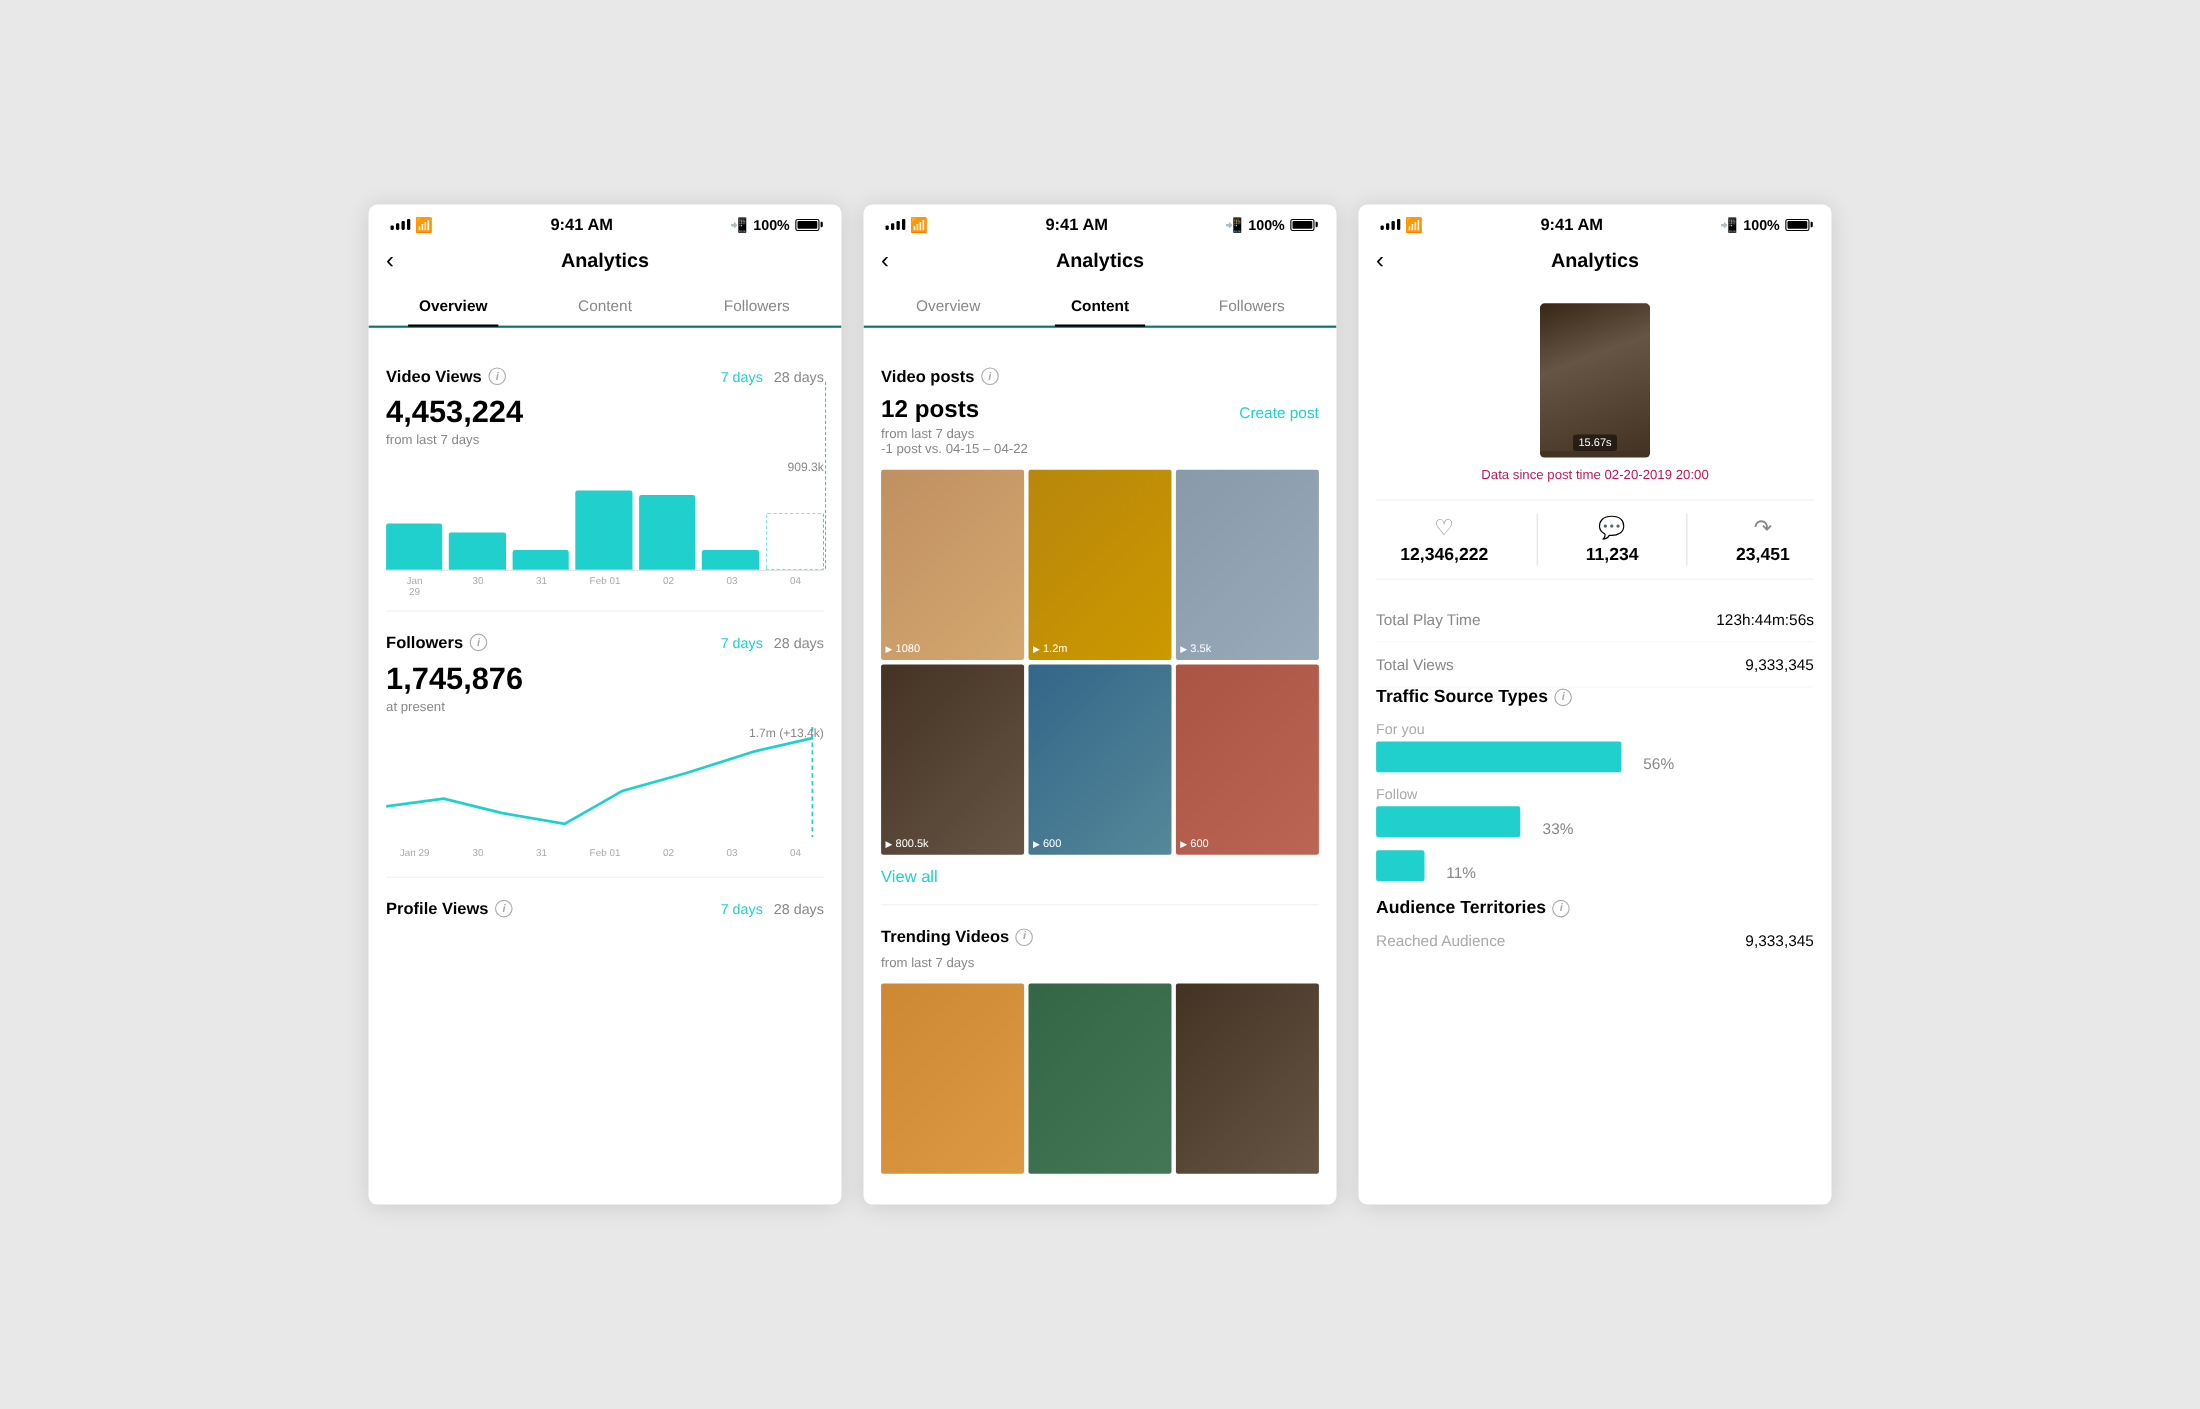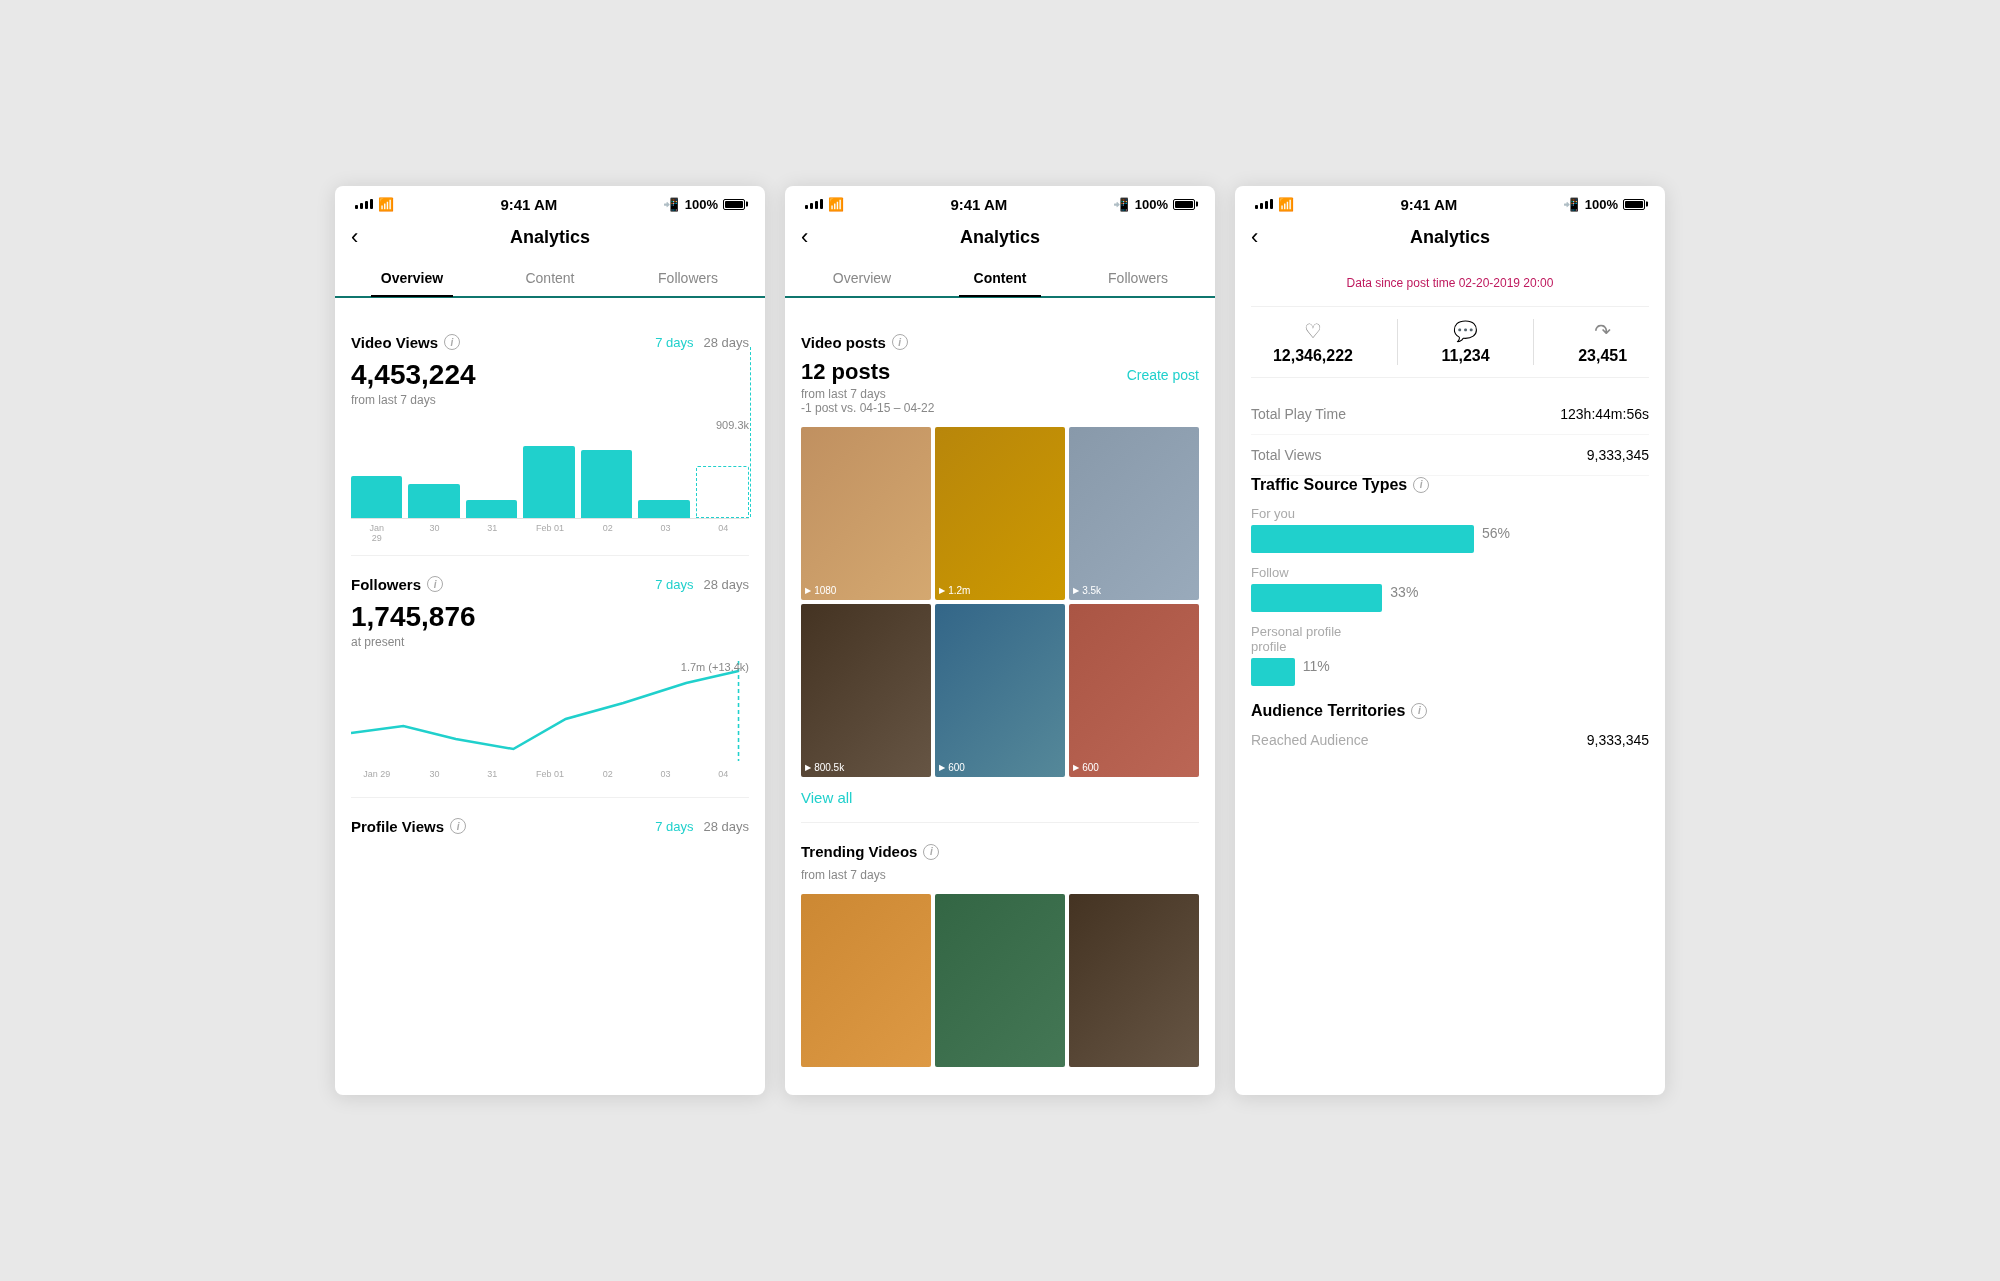"15.67s" div.post-thumbnail { html: none -> <div> <div></div> <span>15.67s</span> </div> }
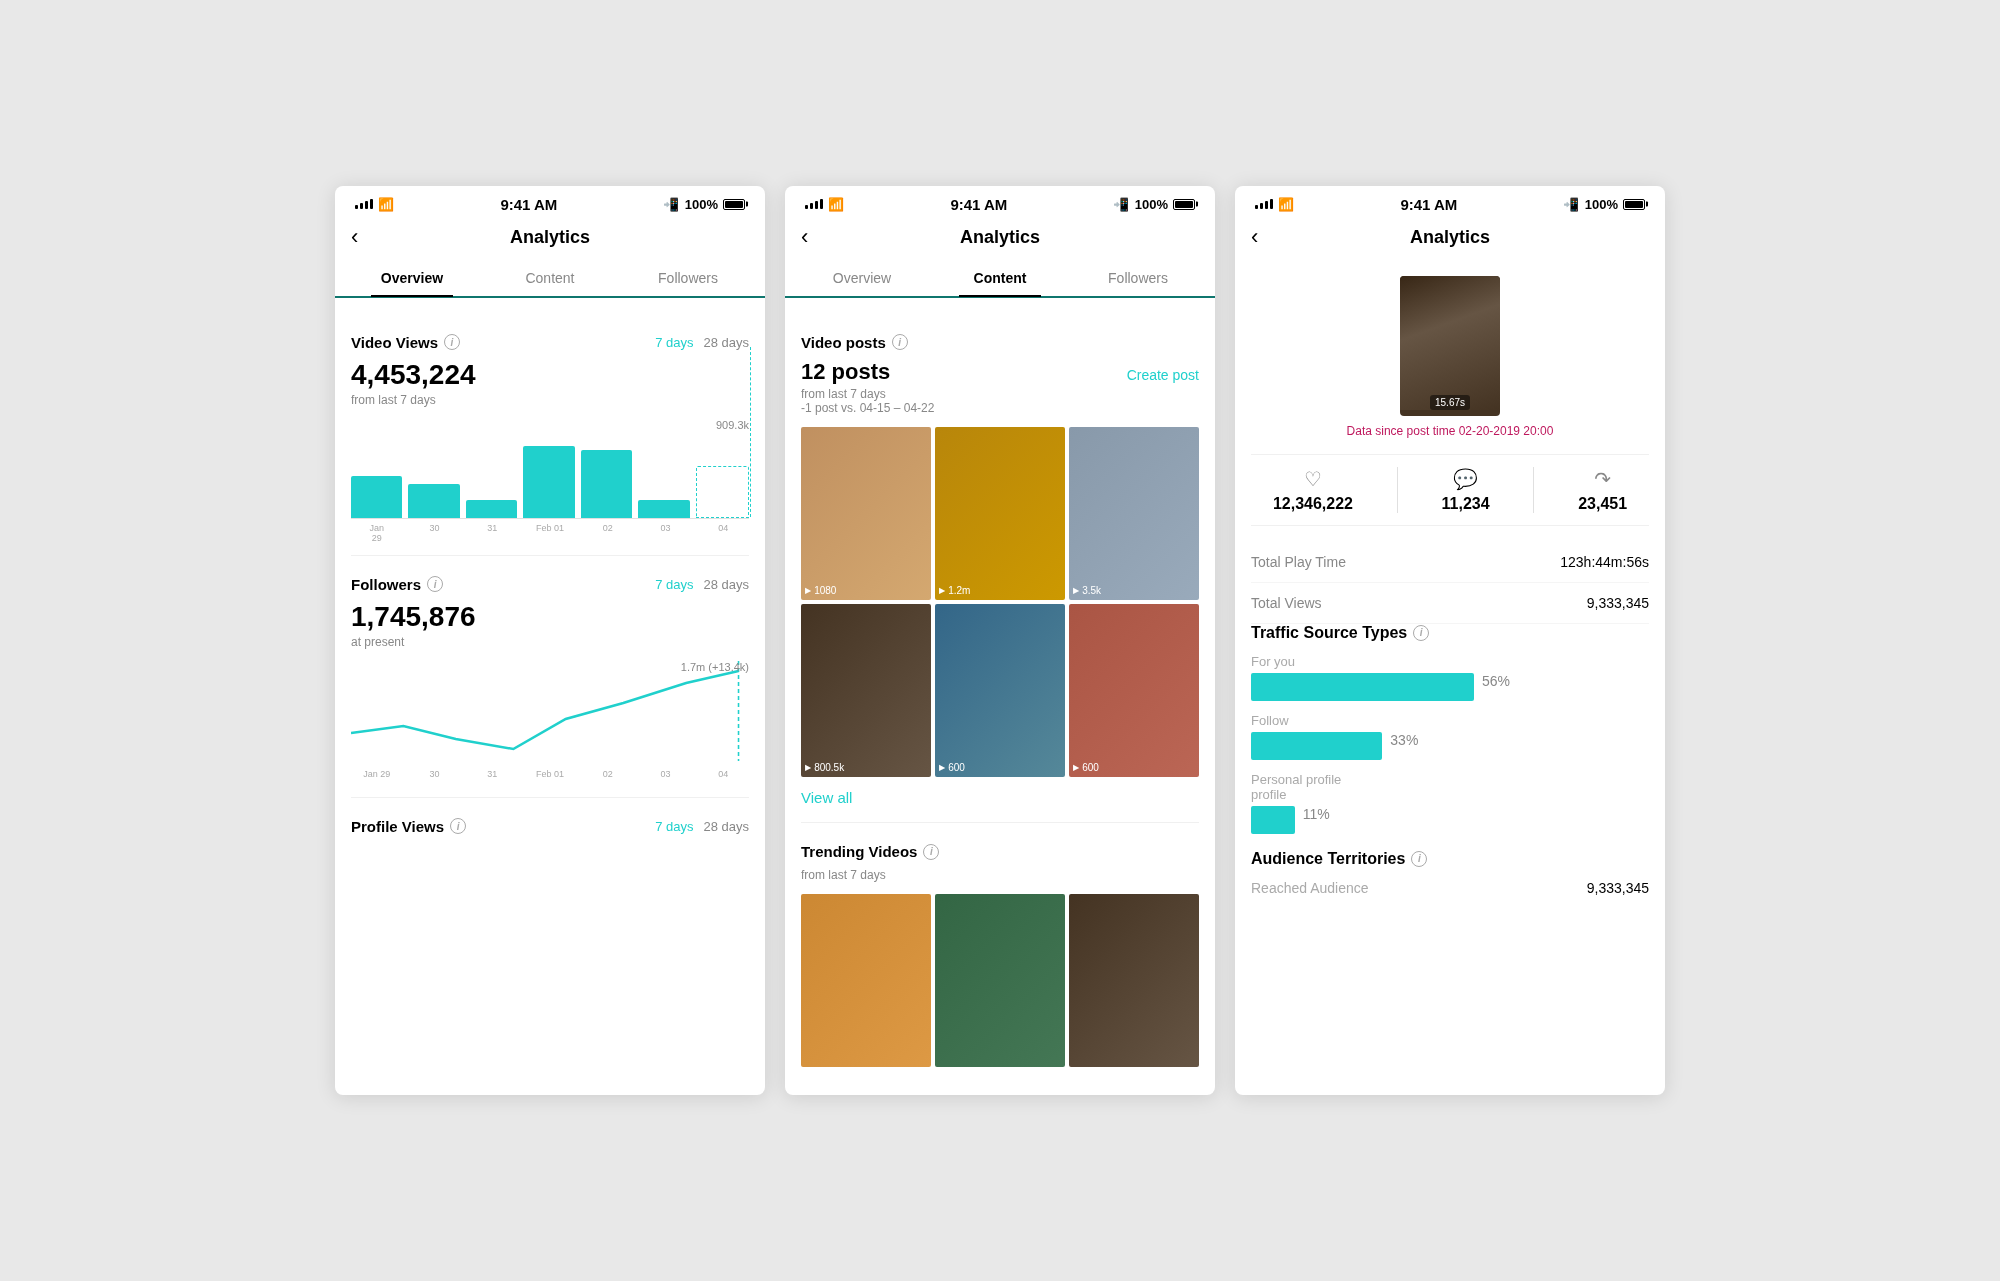"56%" .traffic-bar-track { align-items: flex-start -> flex-end; gap: 8px -> 20px }
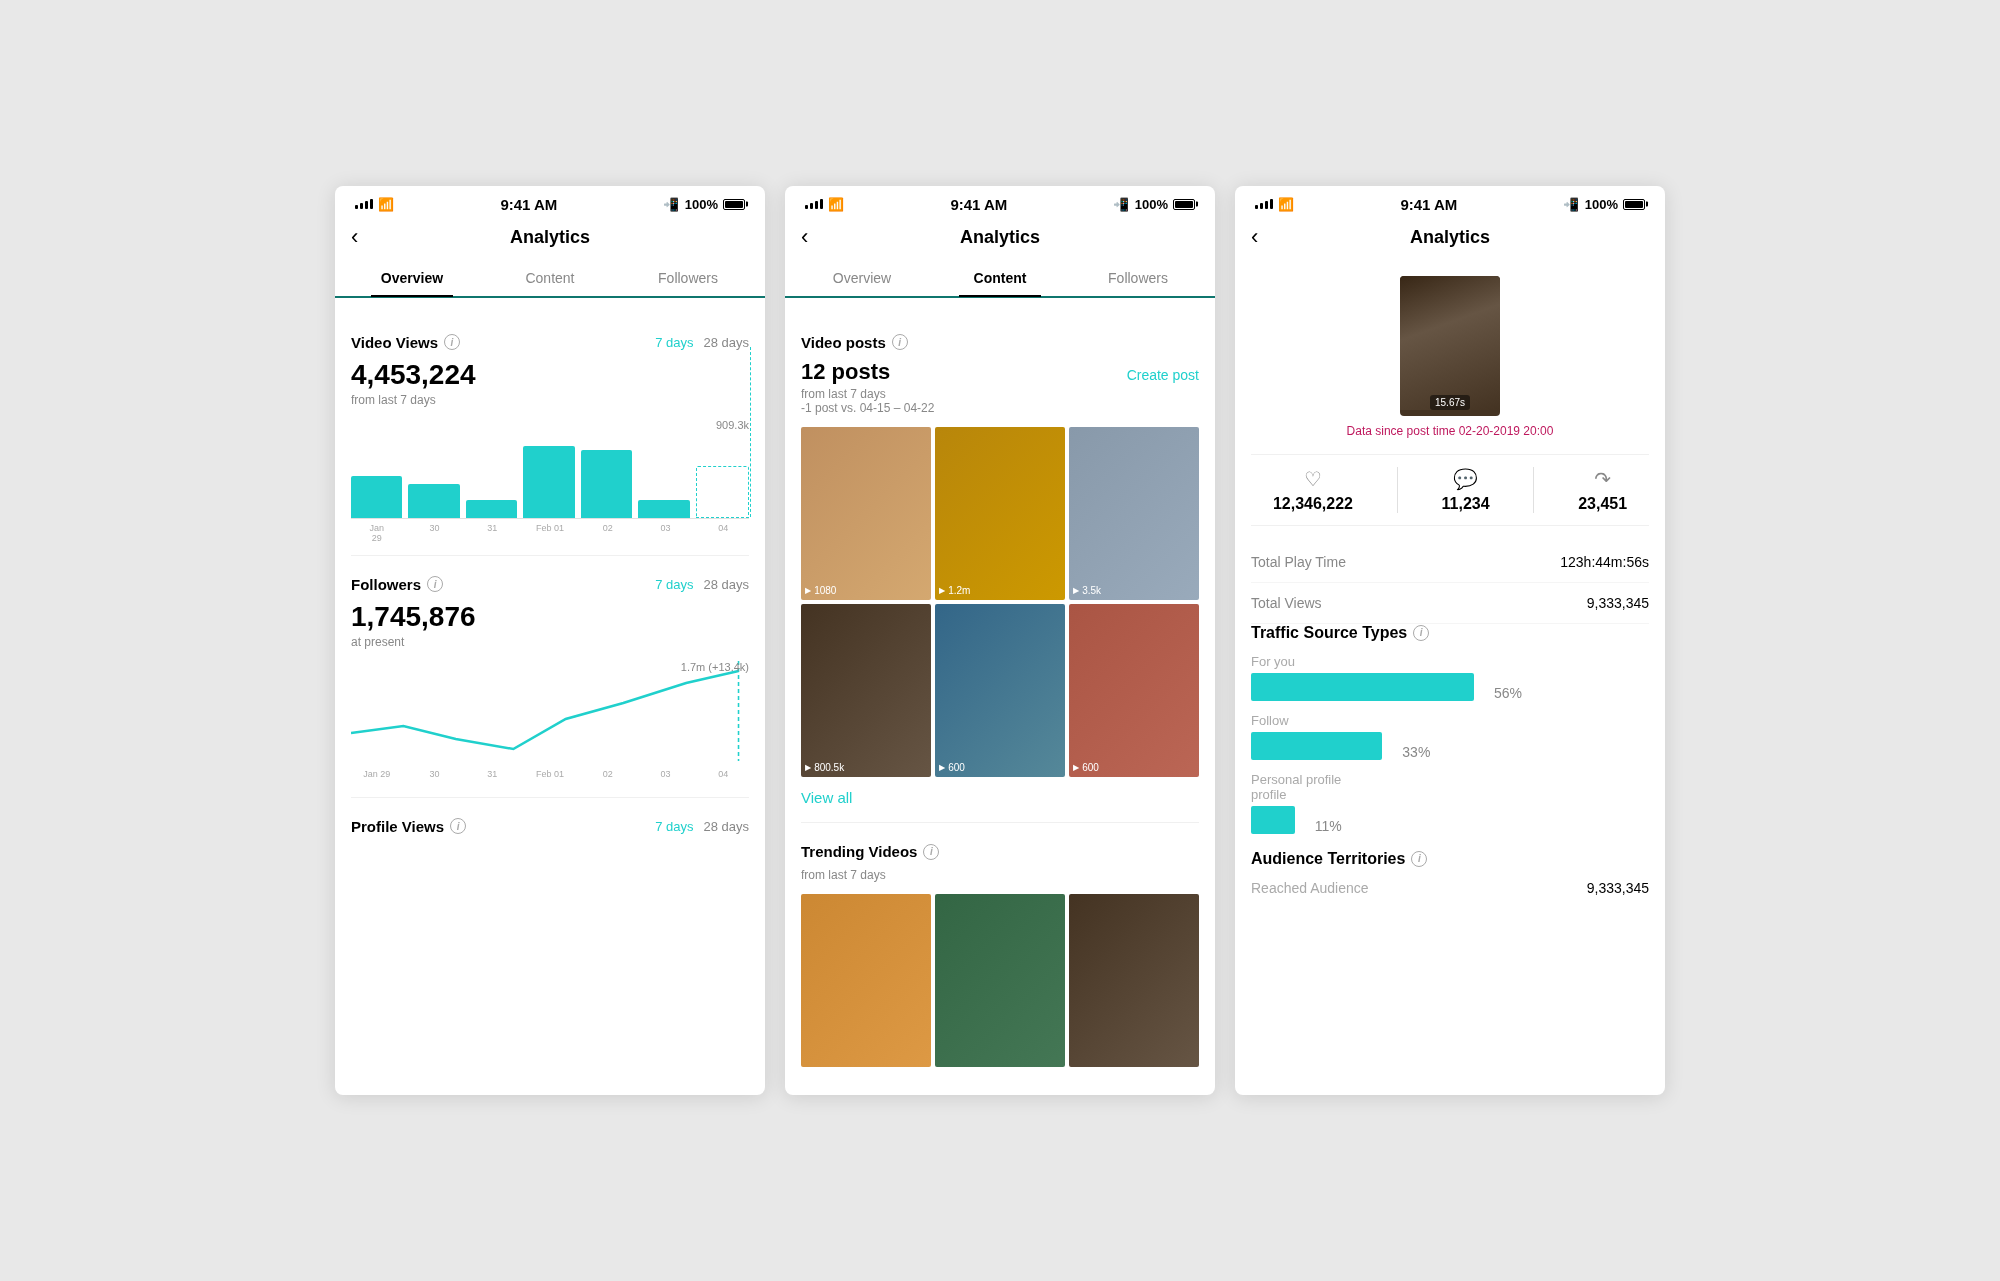"Personal profile" div.traffic-bar-label { html: <div>Personal profile<br>profile</div> -> none }
